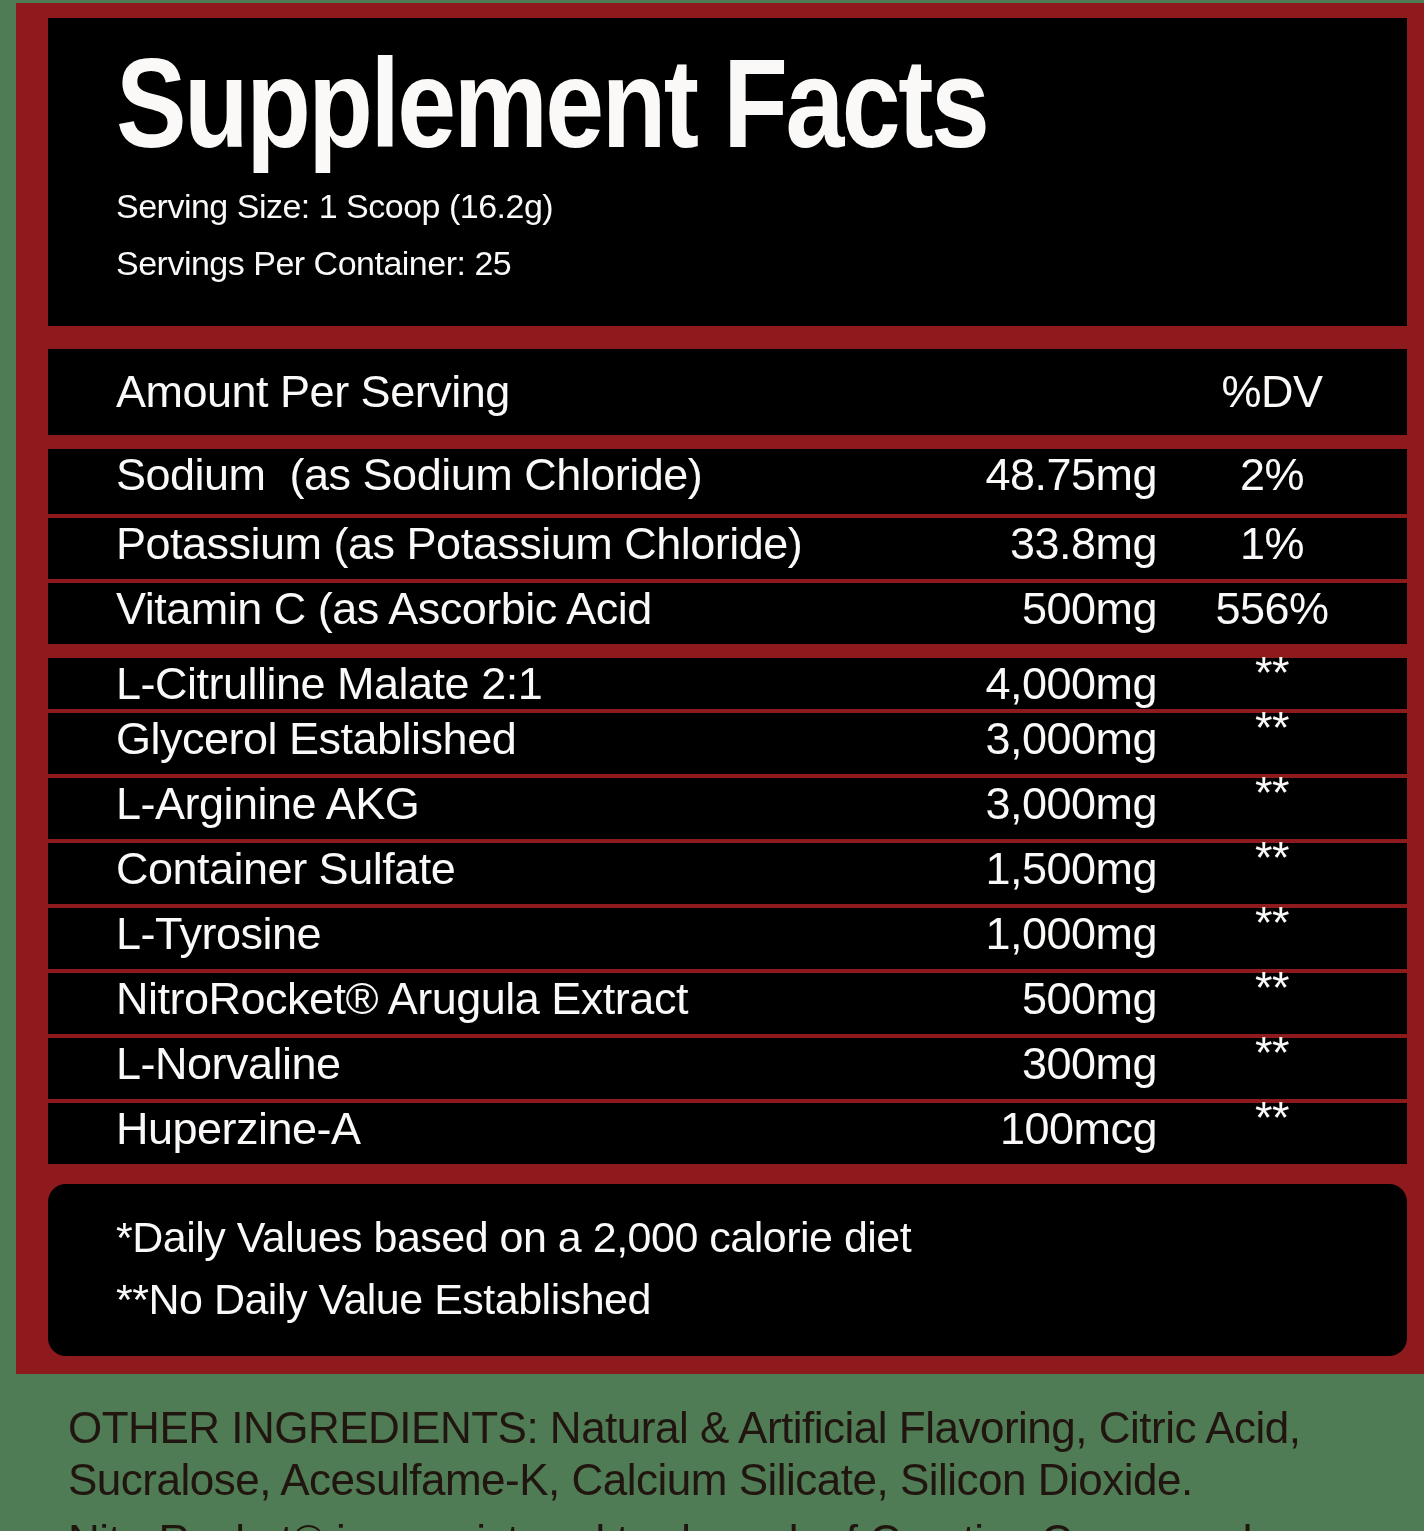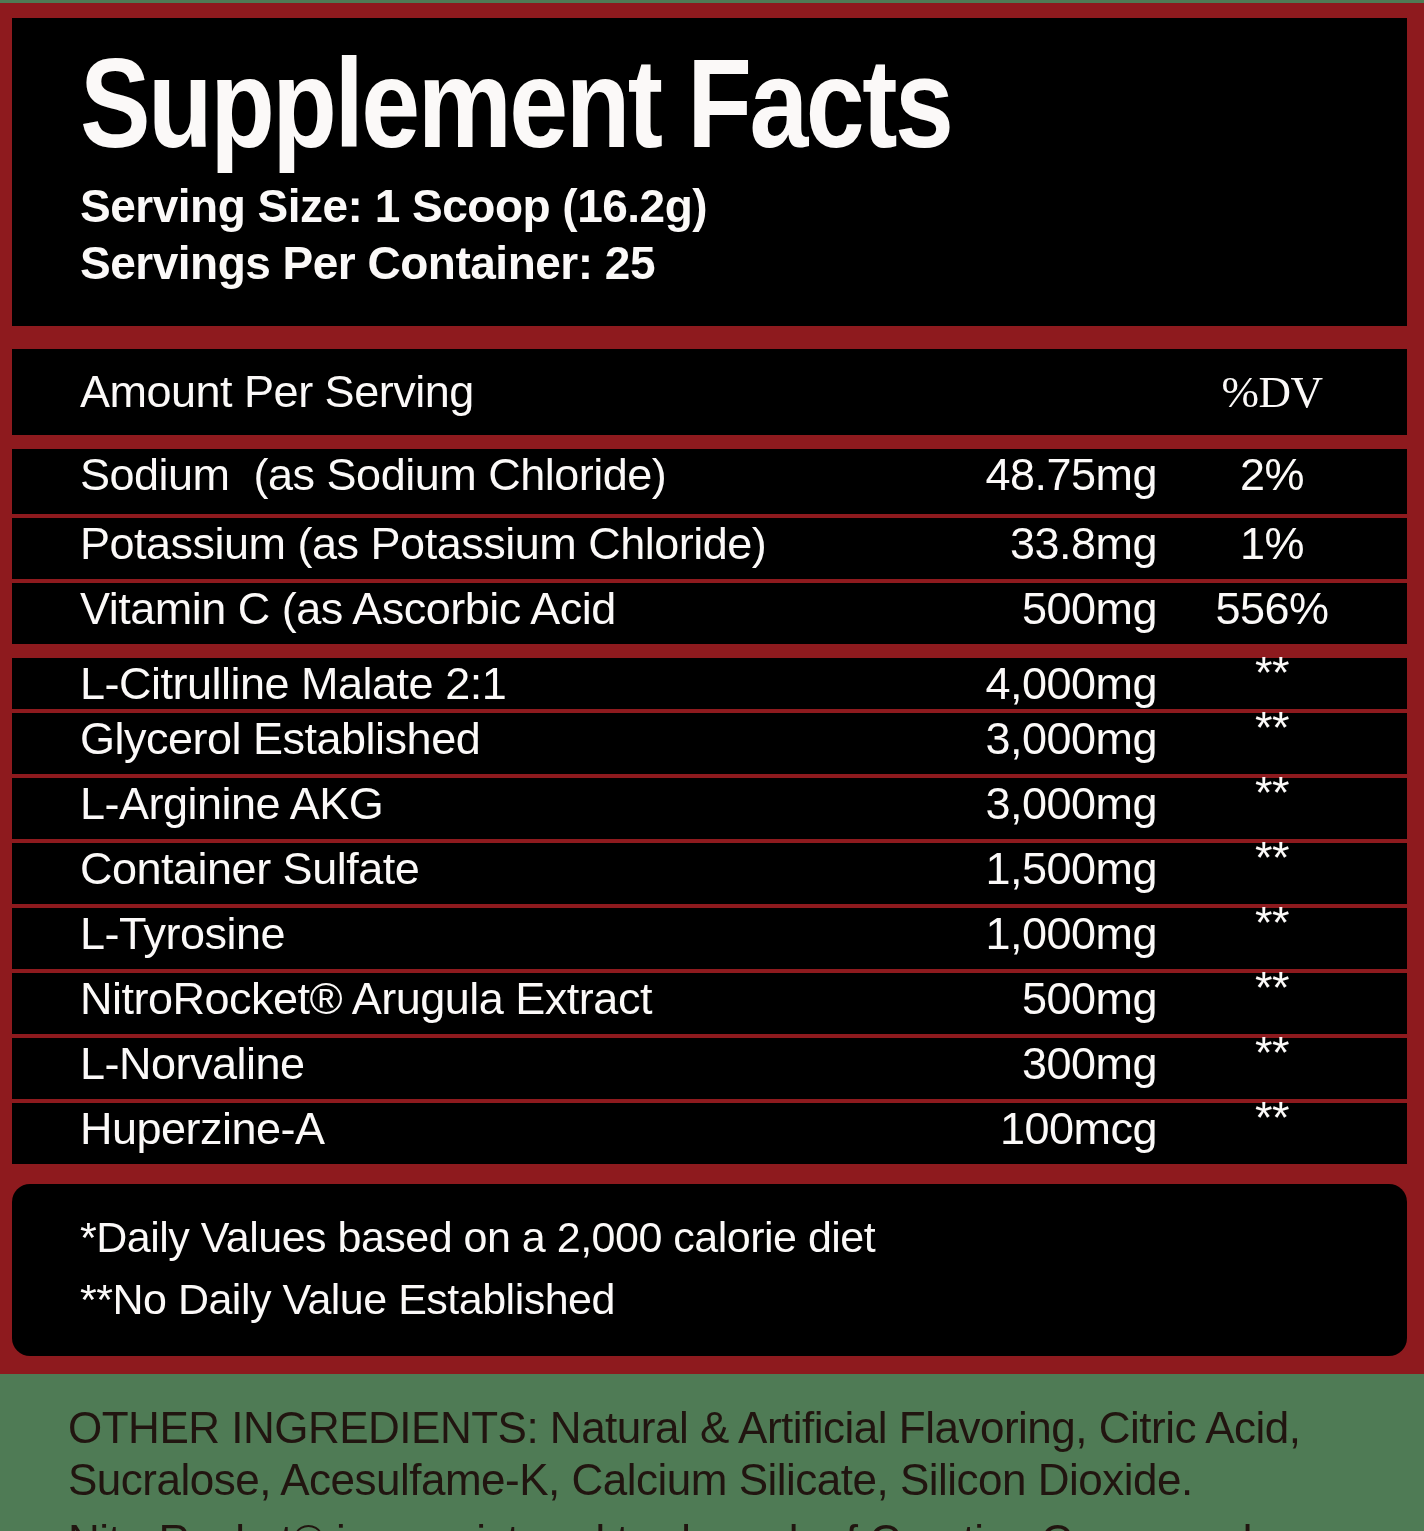"Supplement Facts" .label-panel { margin-left: none -> 16px; padding: 15px 17px 18px 12px -> 15px 17px 18px 32px }
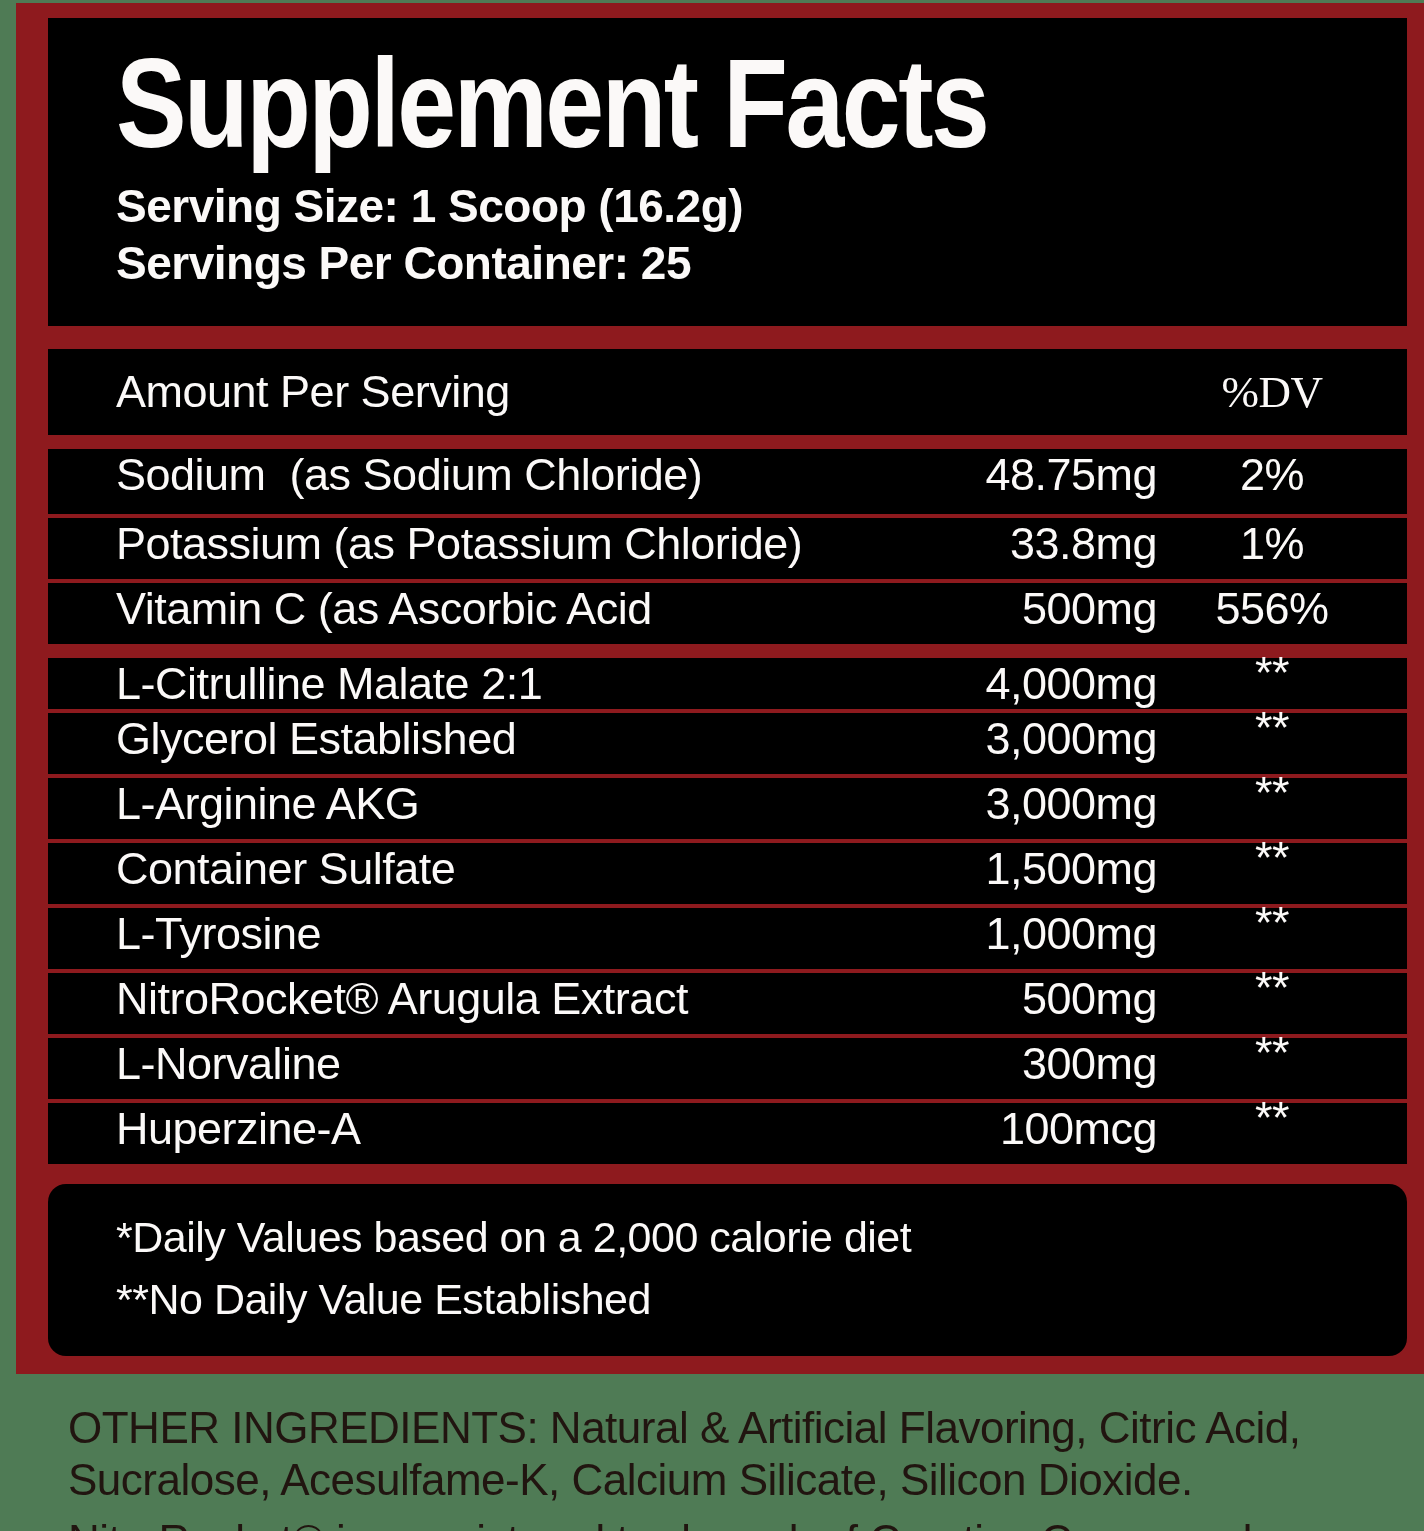"Serving Size: 1 Scoop (16.2g)" .serving-line { font-size: 46px -> 34px; font-weight: bold -> none }
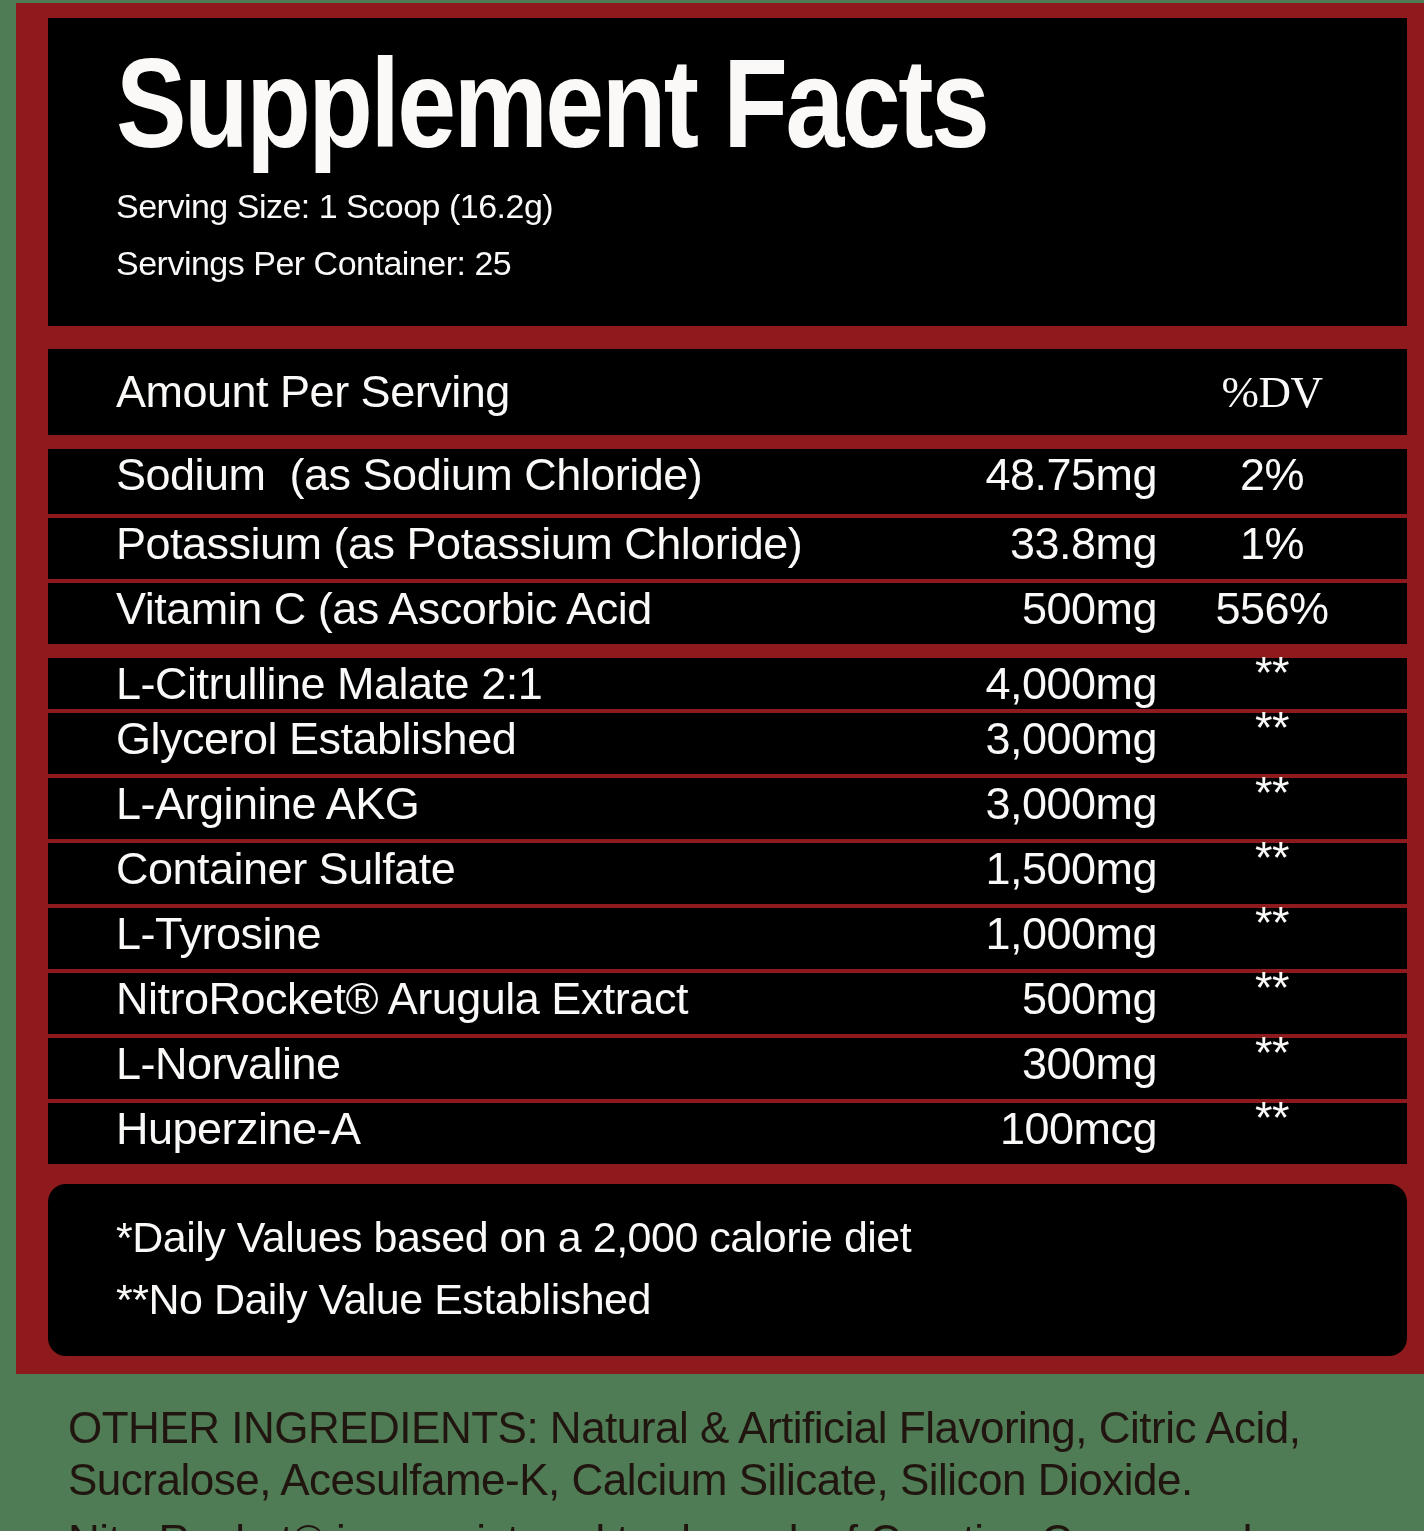"%DV" .col-dv { font-family: Liberation Serif, serif -> none }
